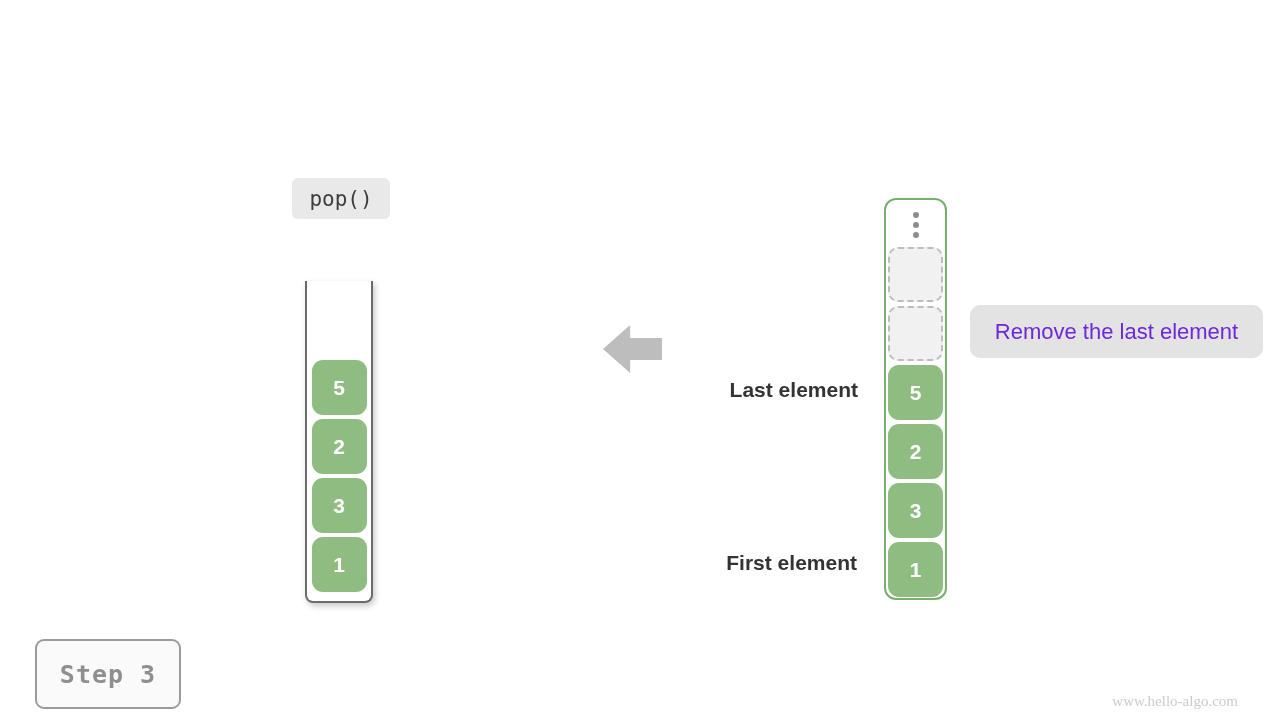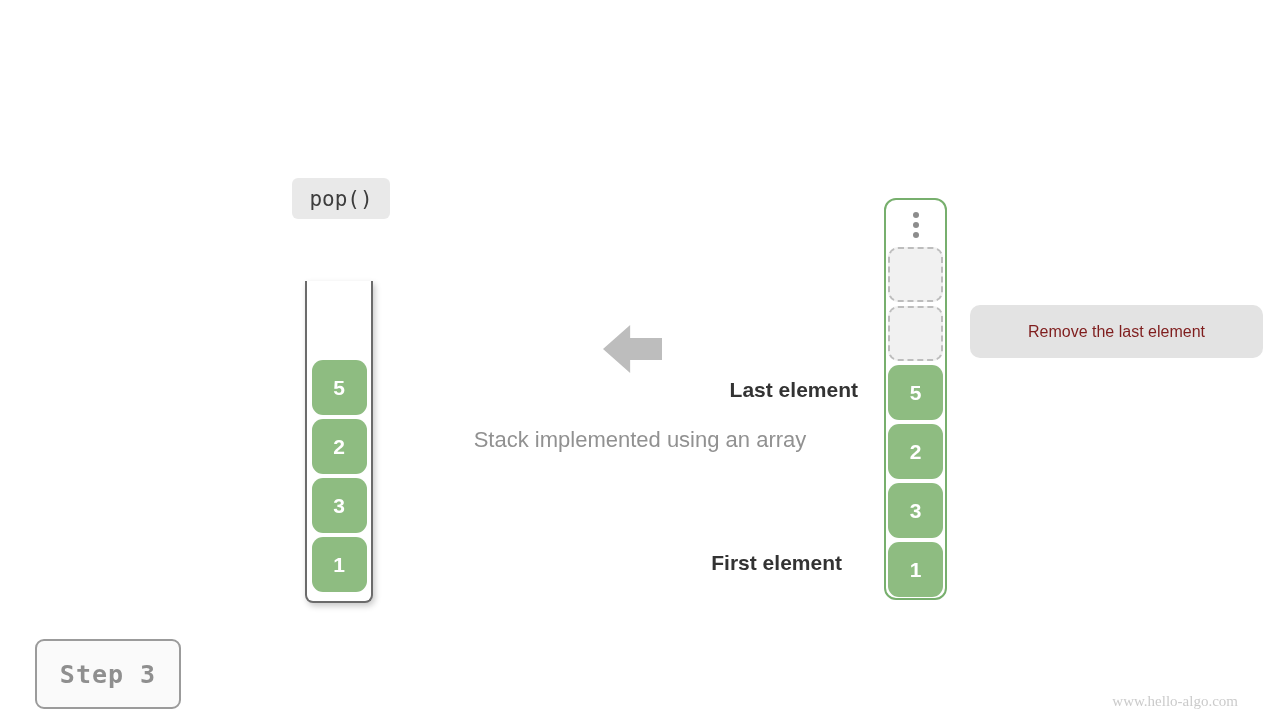"Remove the last element" .tooltip-bubble { color: #7f1d1d -> #6d28d9; font-size: 16px -> 22px }
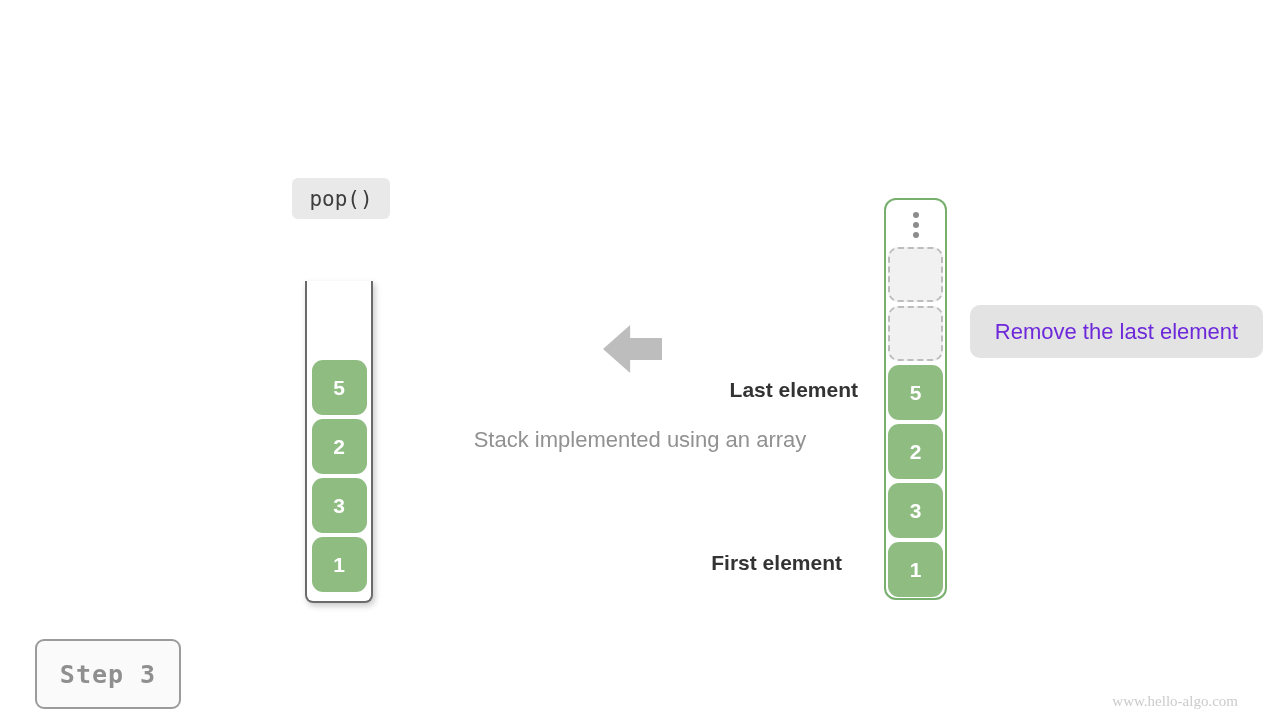"Stack implemented using an array" div.caption { html: <div>Stack implemented using an array</div> -> none }
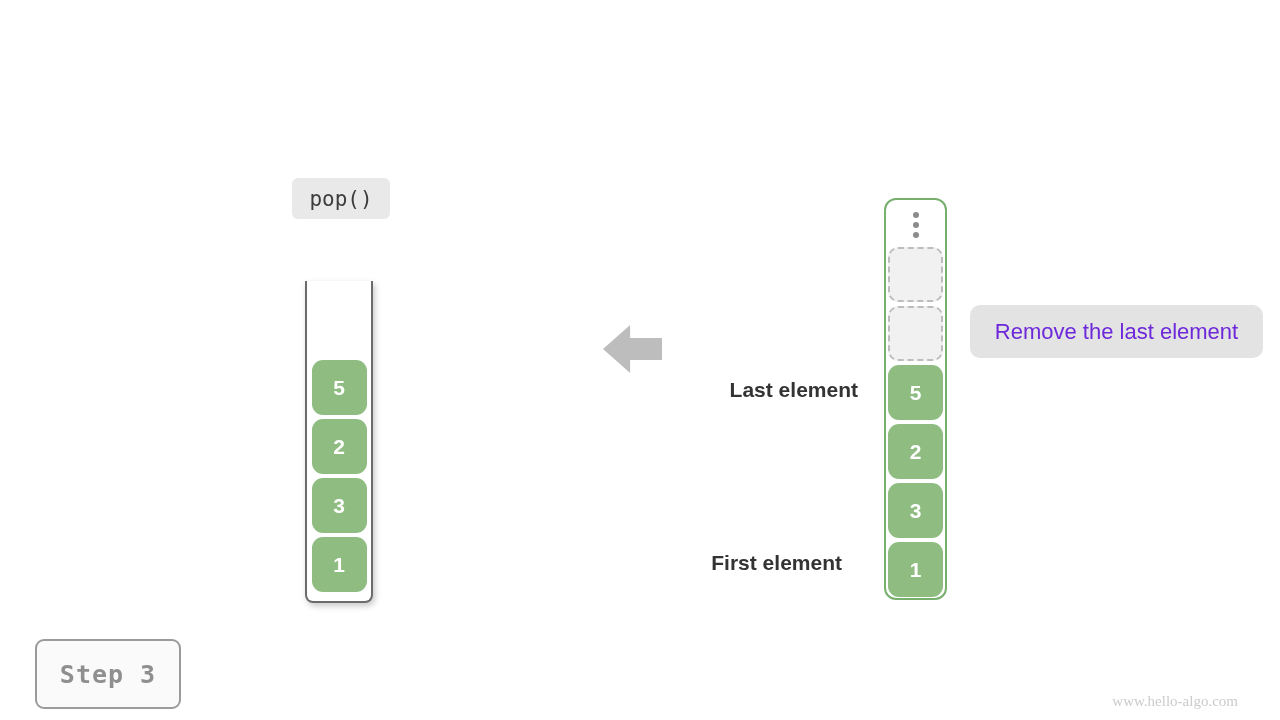"First element" .pointer-label.first { right: 438px -> 423px }
